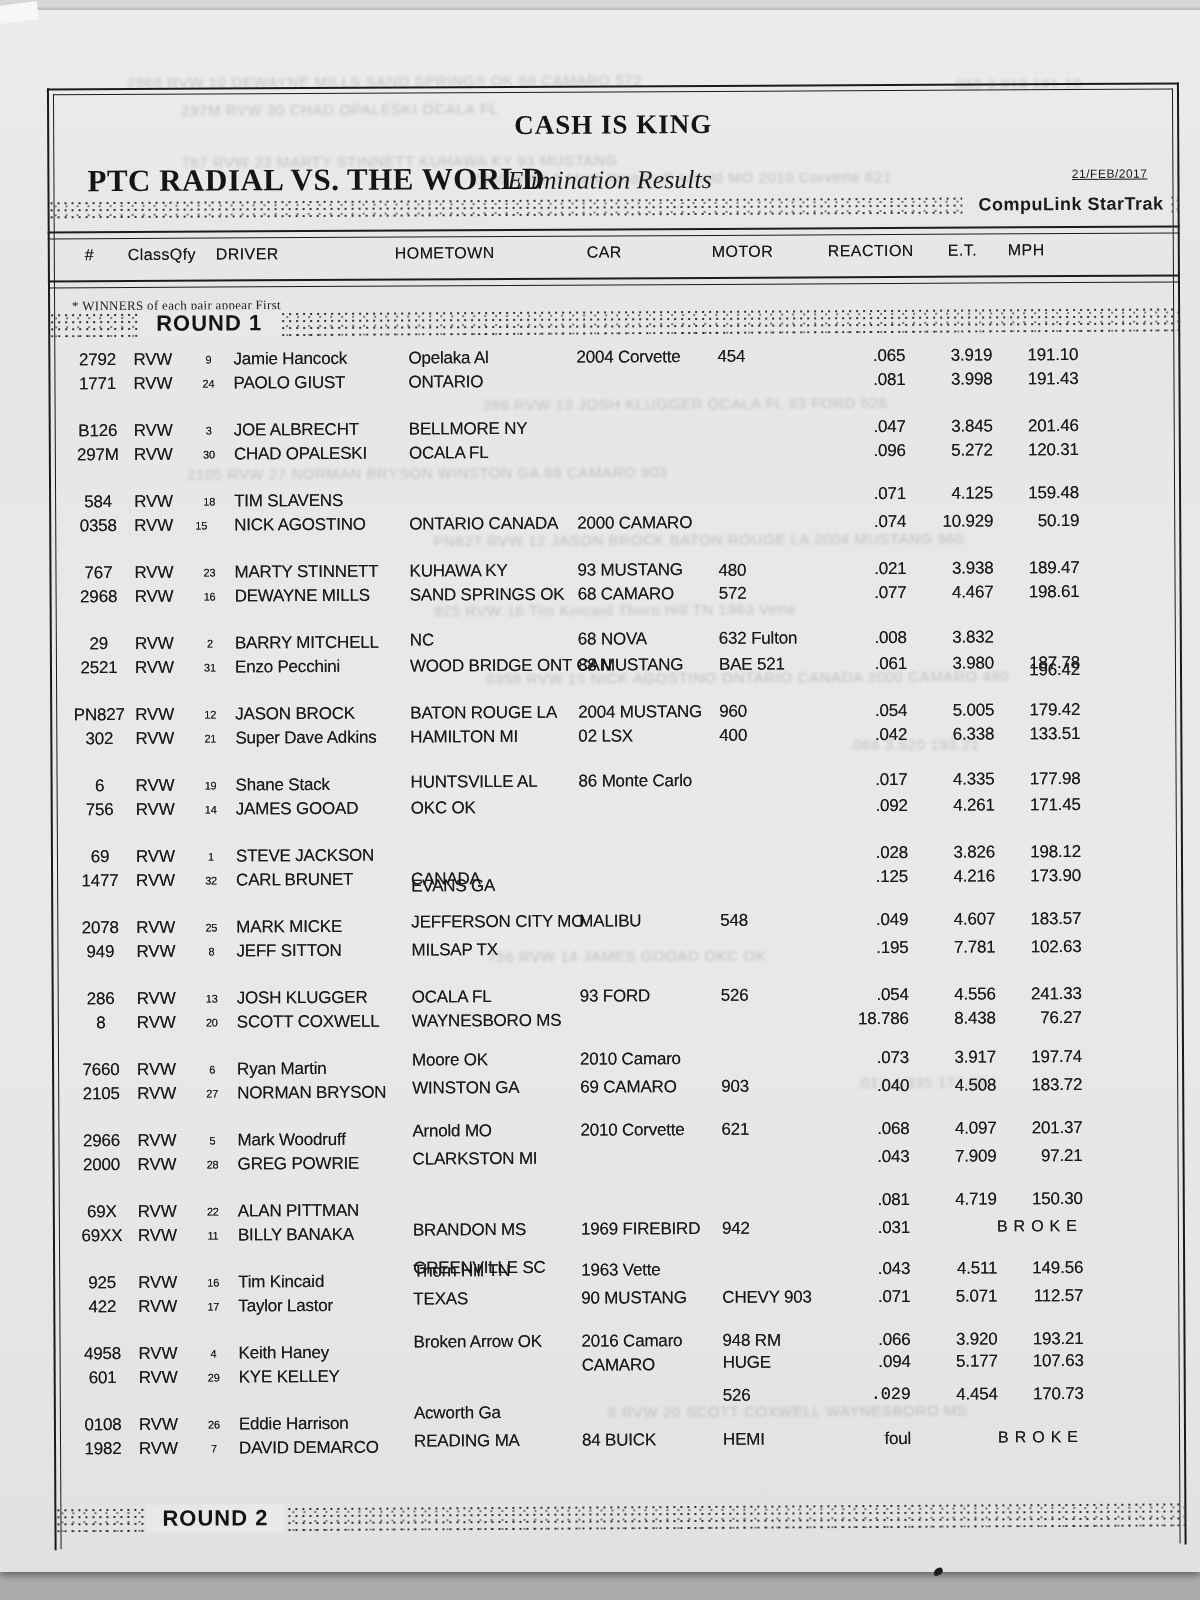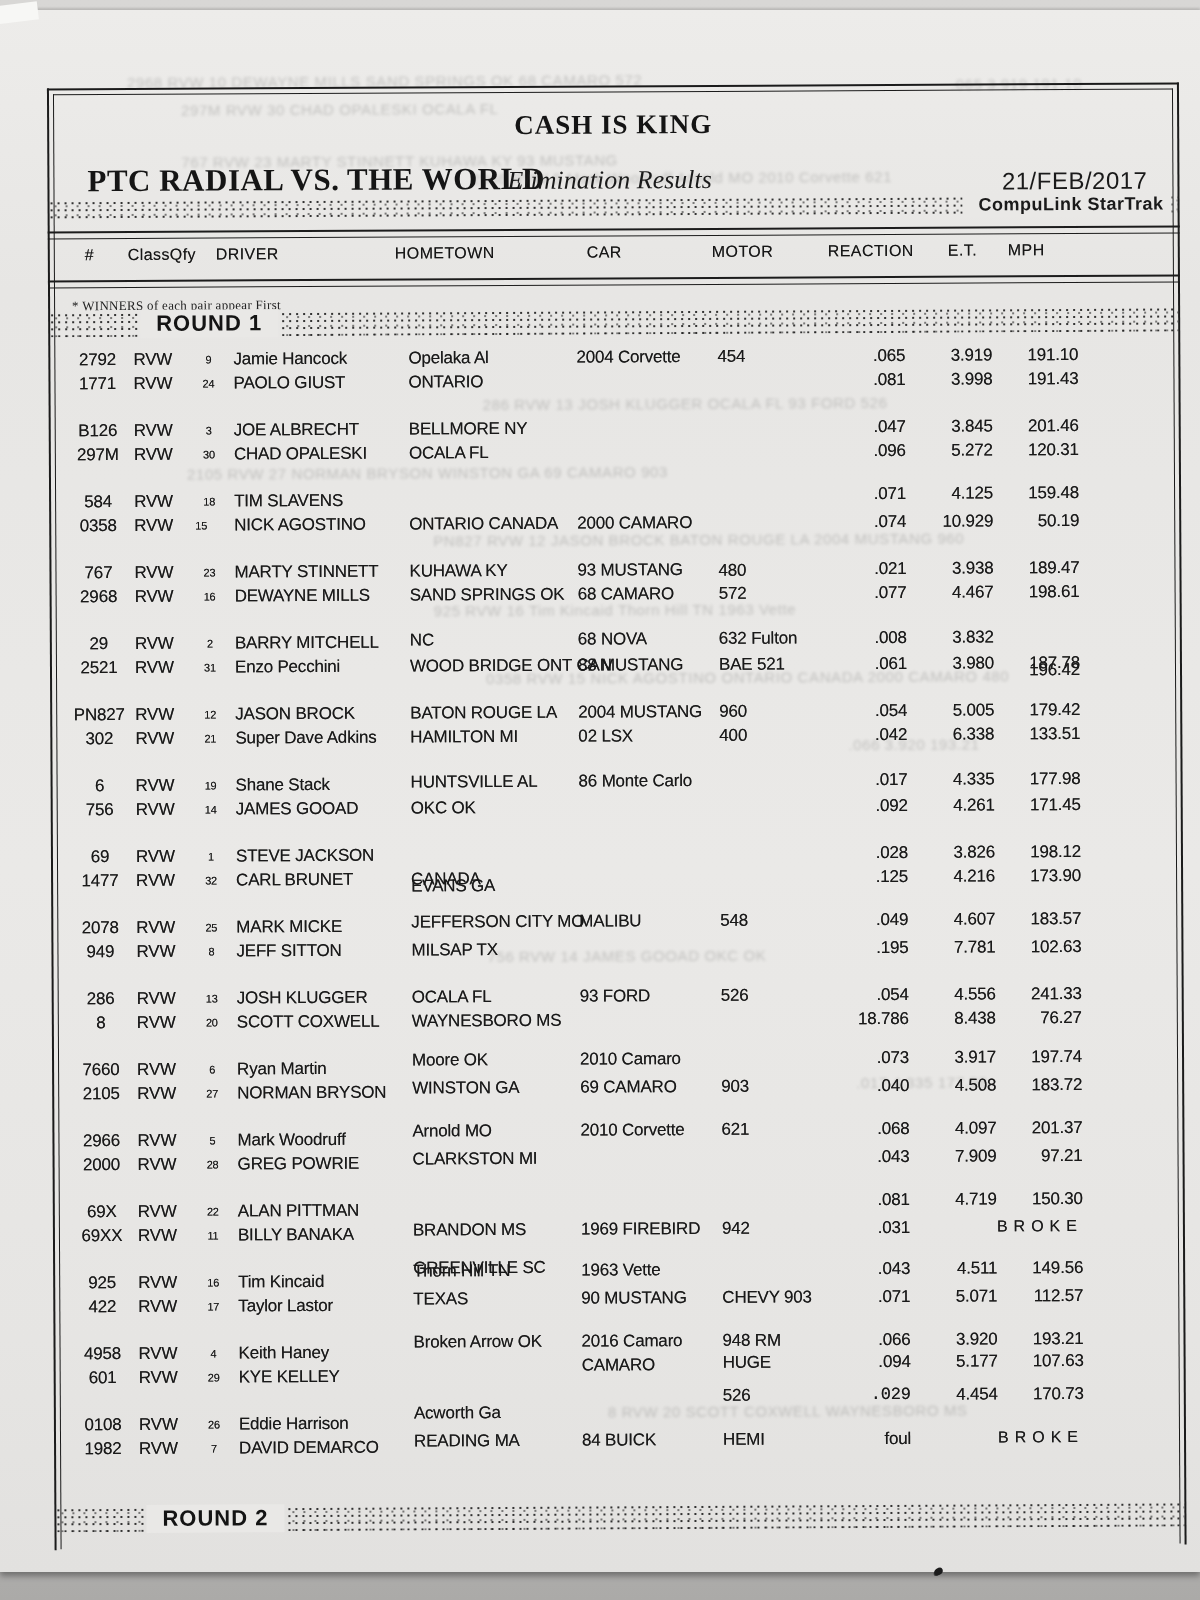"21/FEB/2017" .date { font-size: 24px -> 12px; text-decoration: none -> underline }
